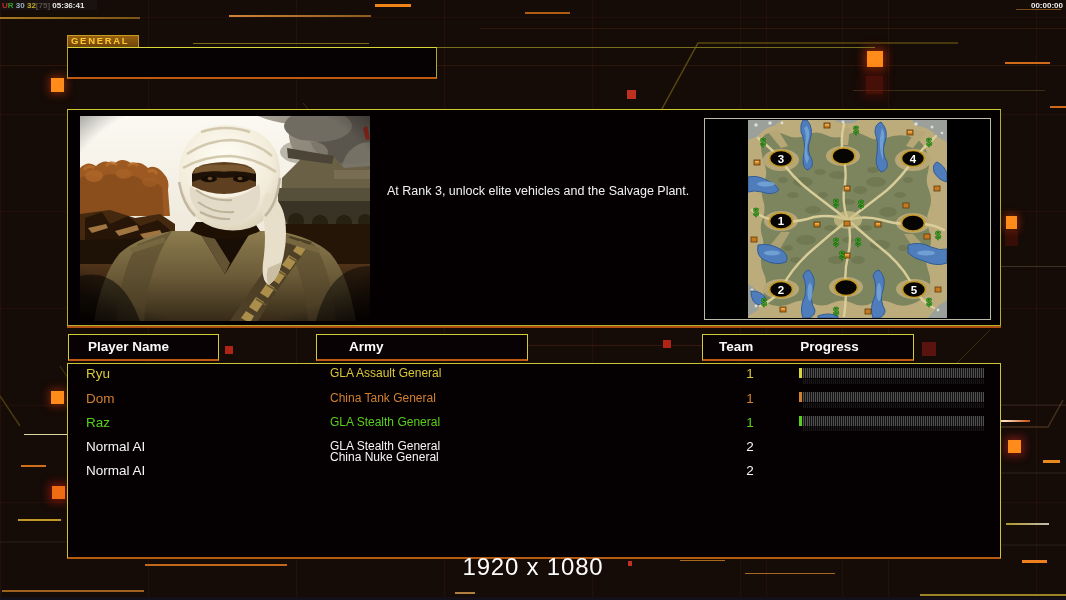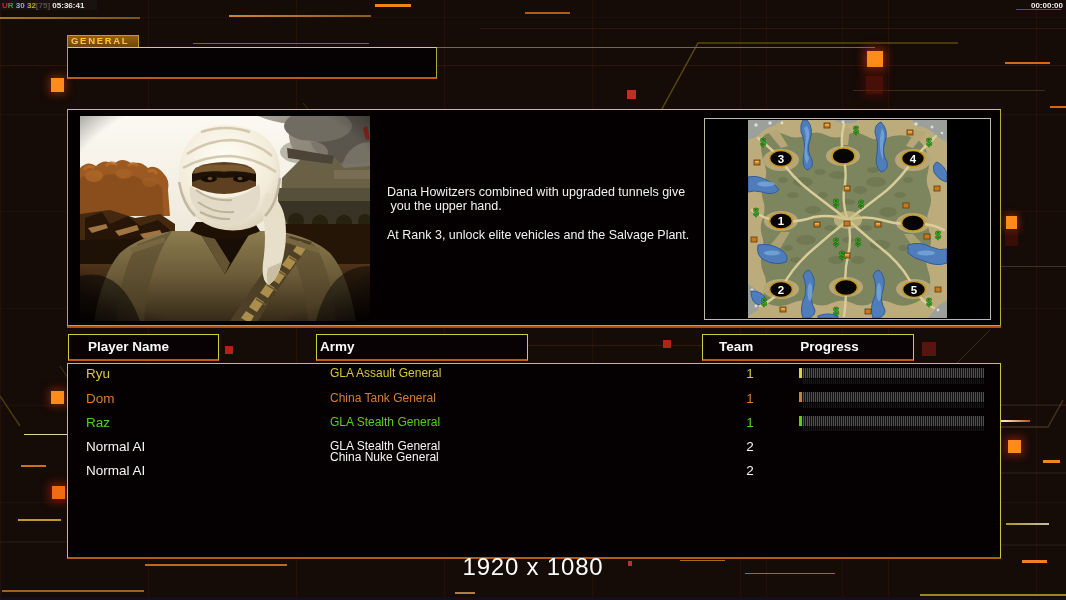"Dana Howitzers combined with upgraded" div { html: <div>Dana Howitzers combined with upgraded tunnels give<br>&nbsp;you the upper hand.</div> -> none }
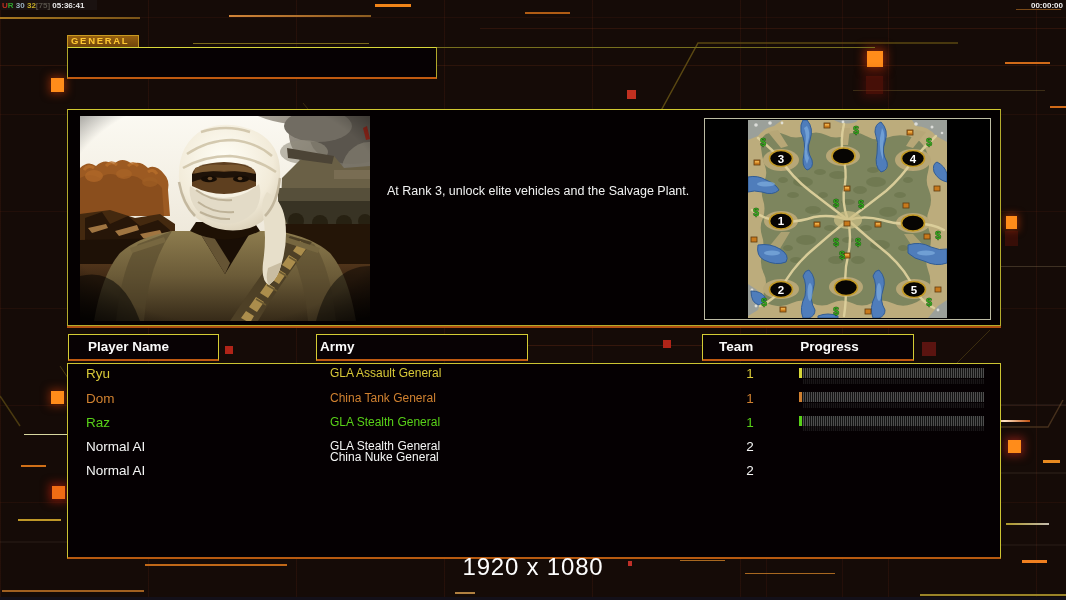"Army" div.abs { padding-left: 3px -> 32px }
